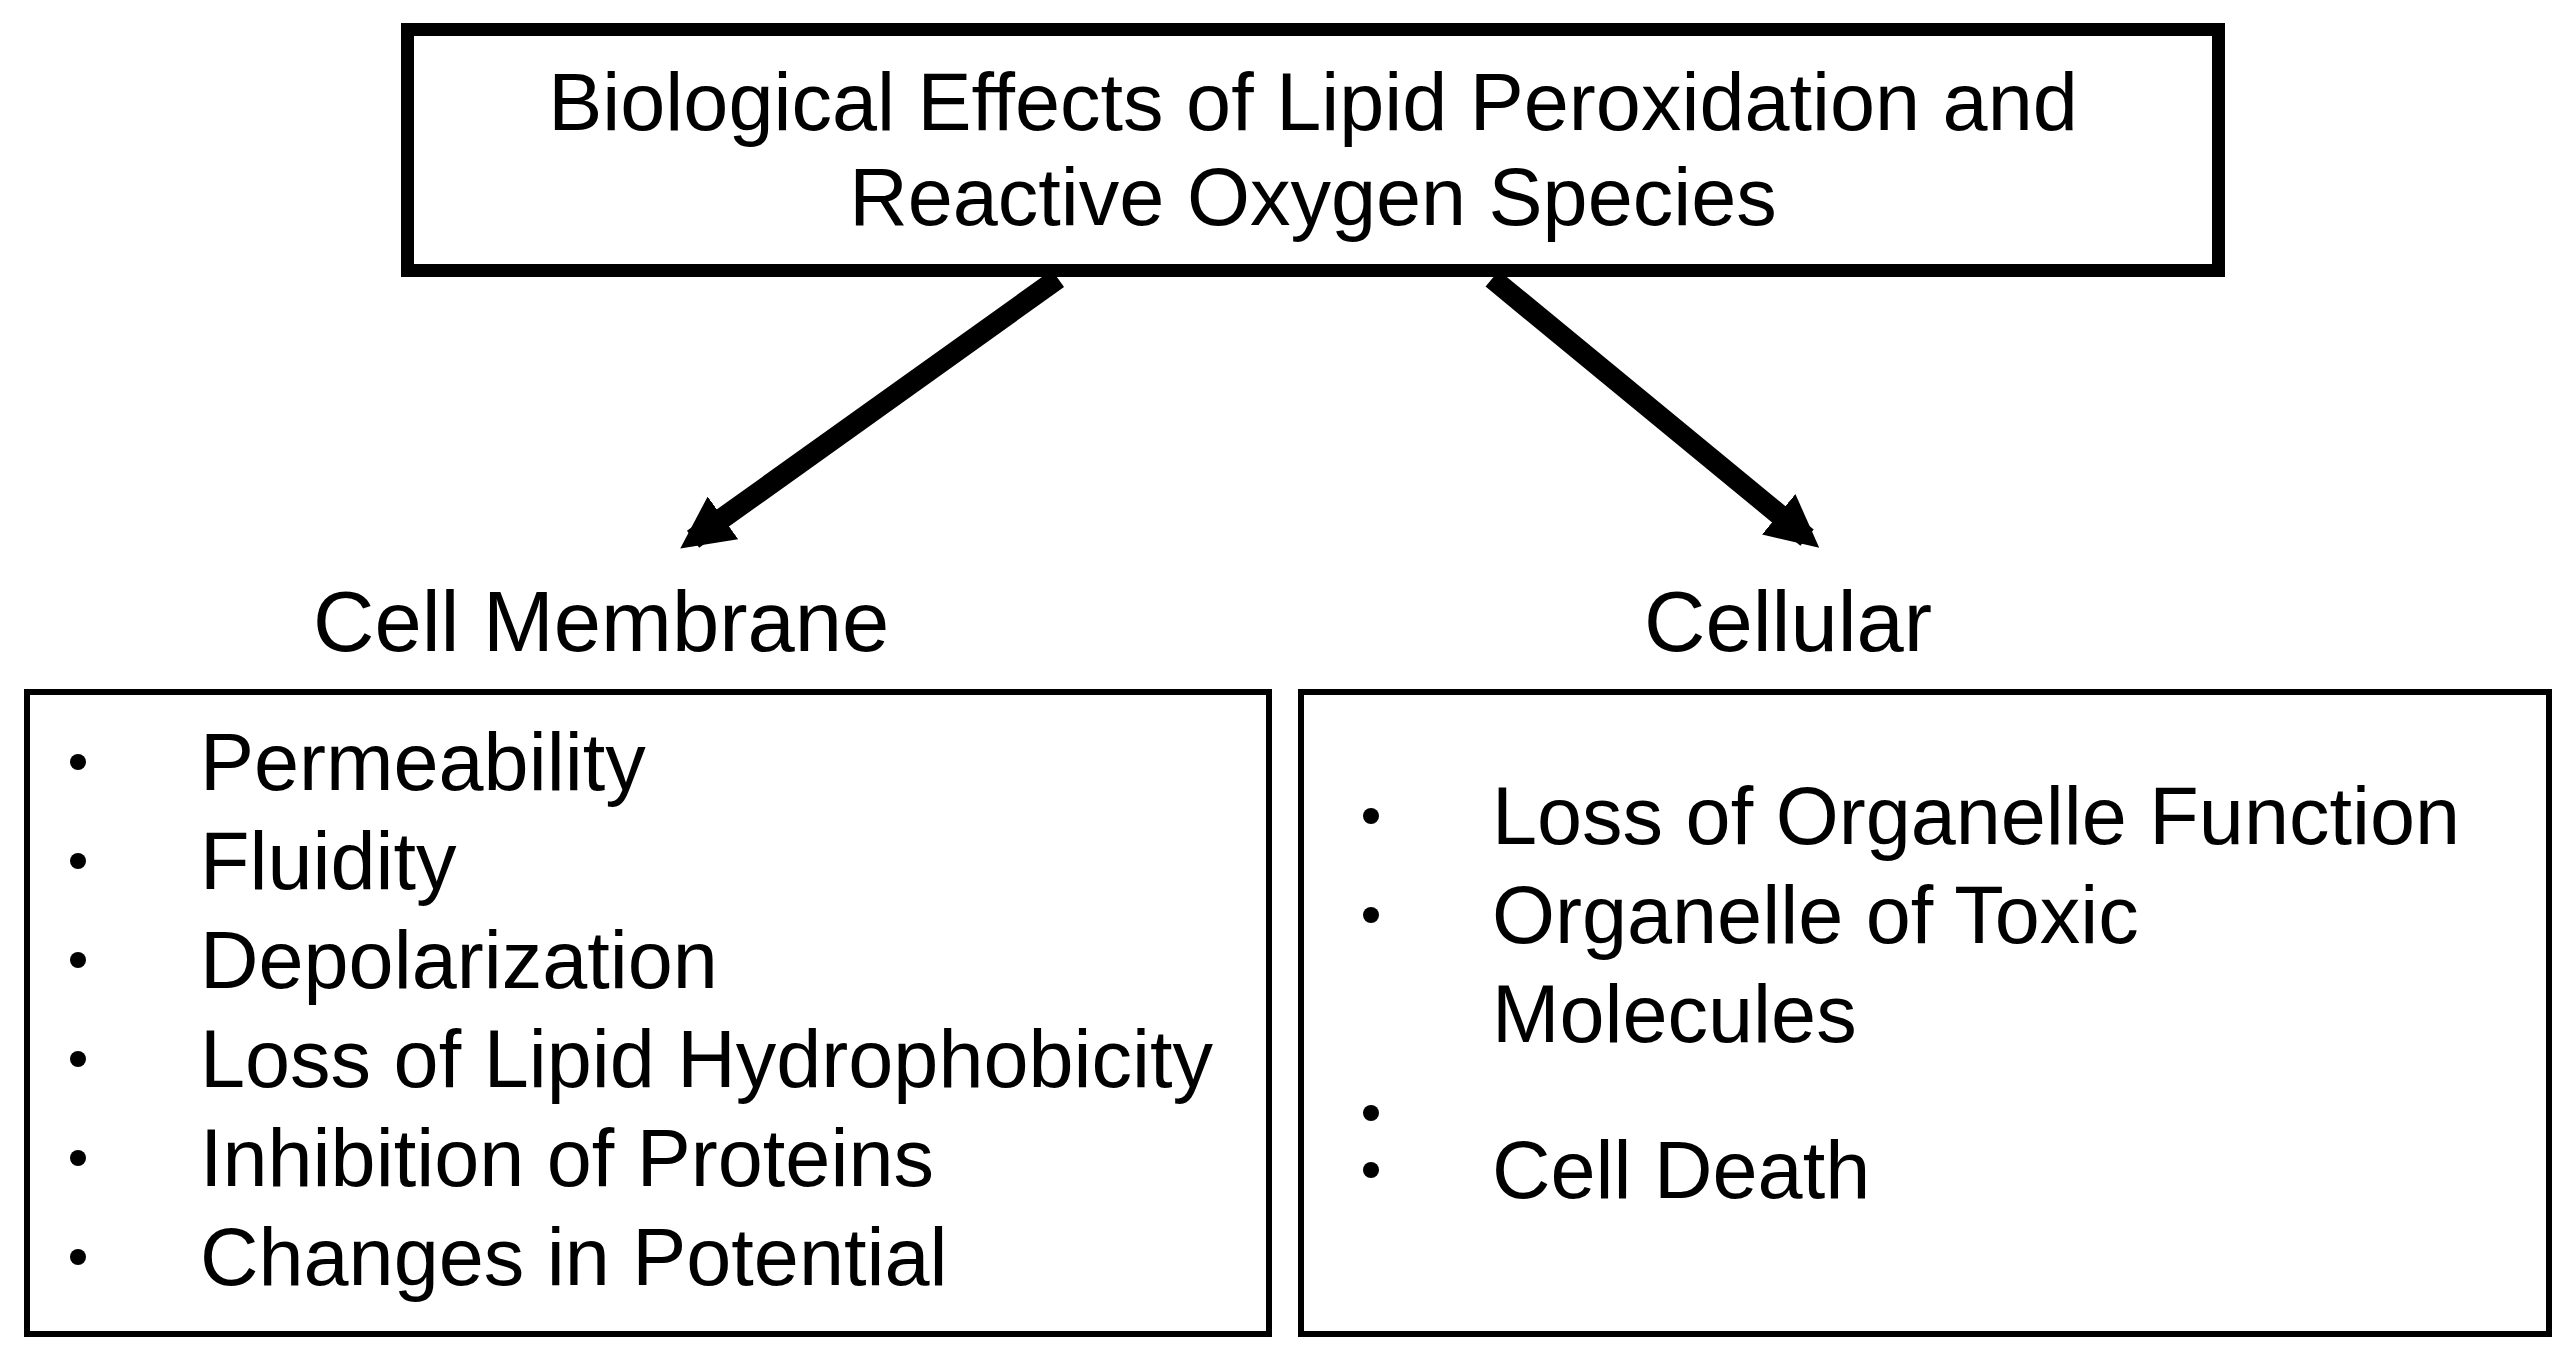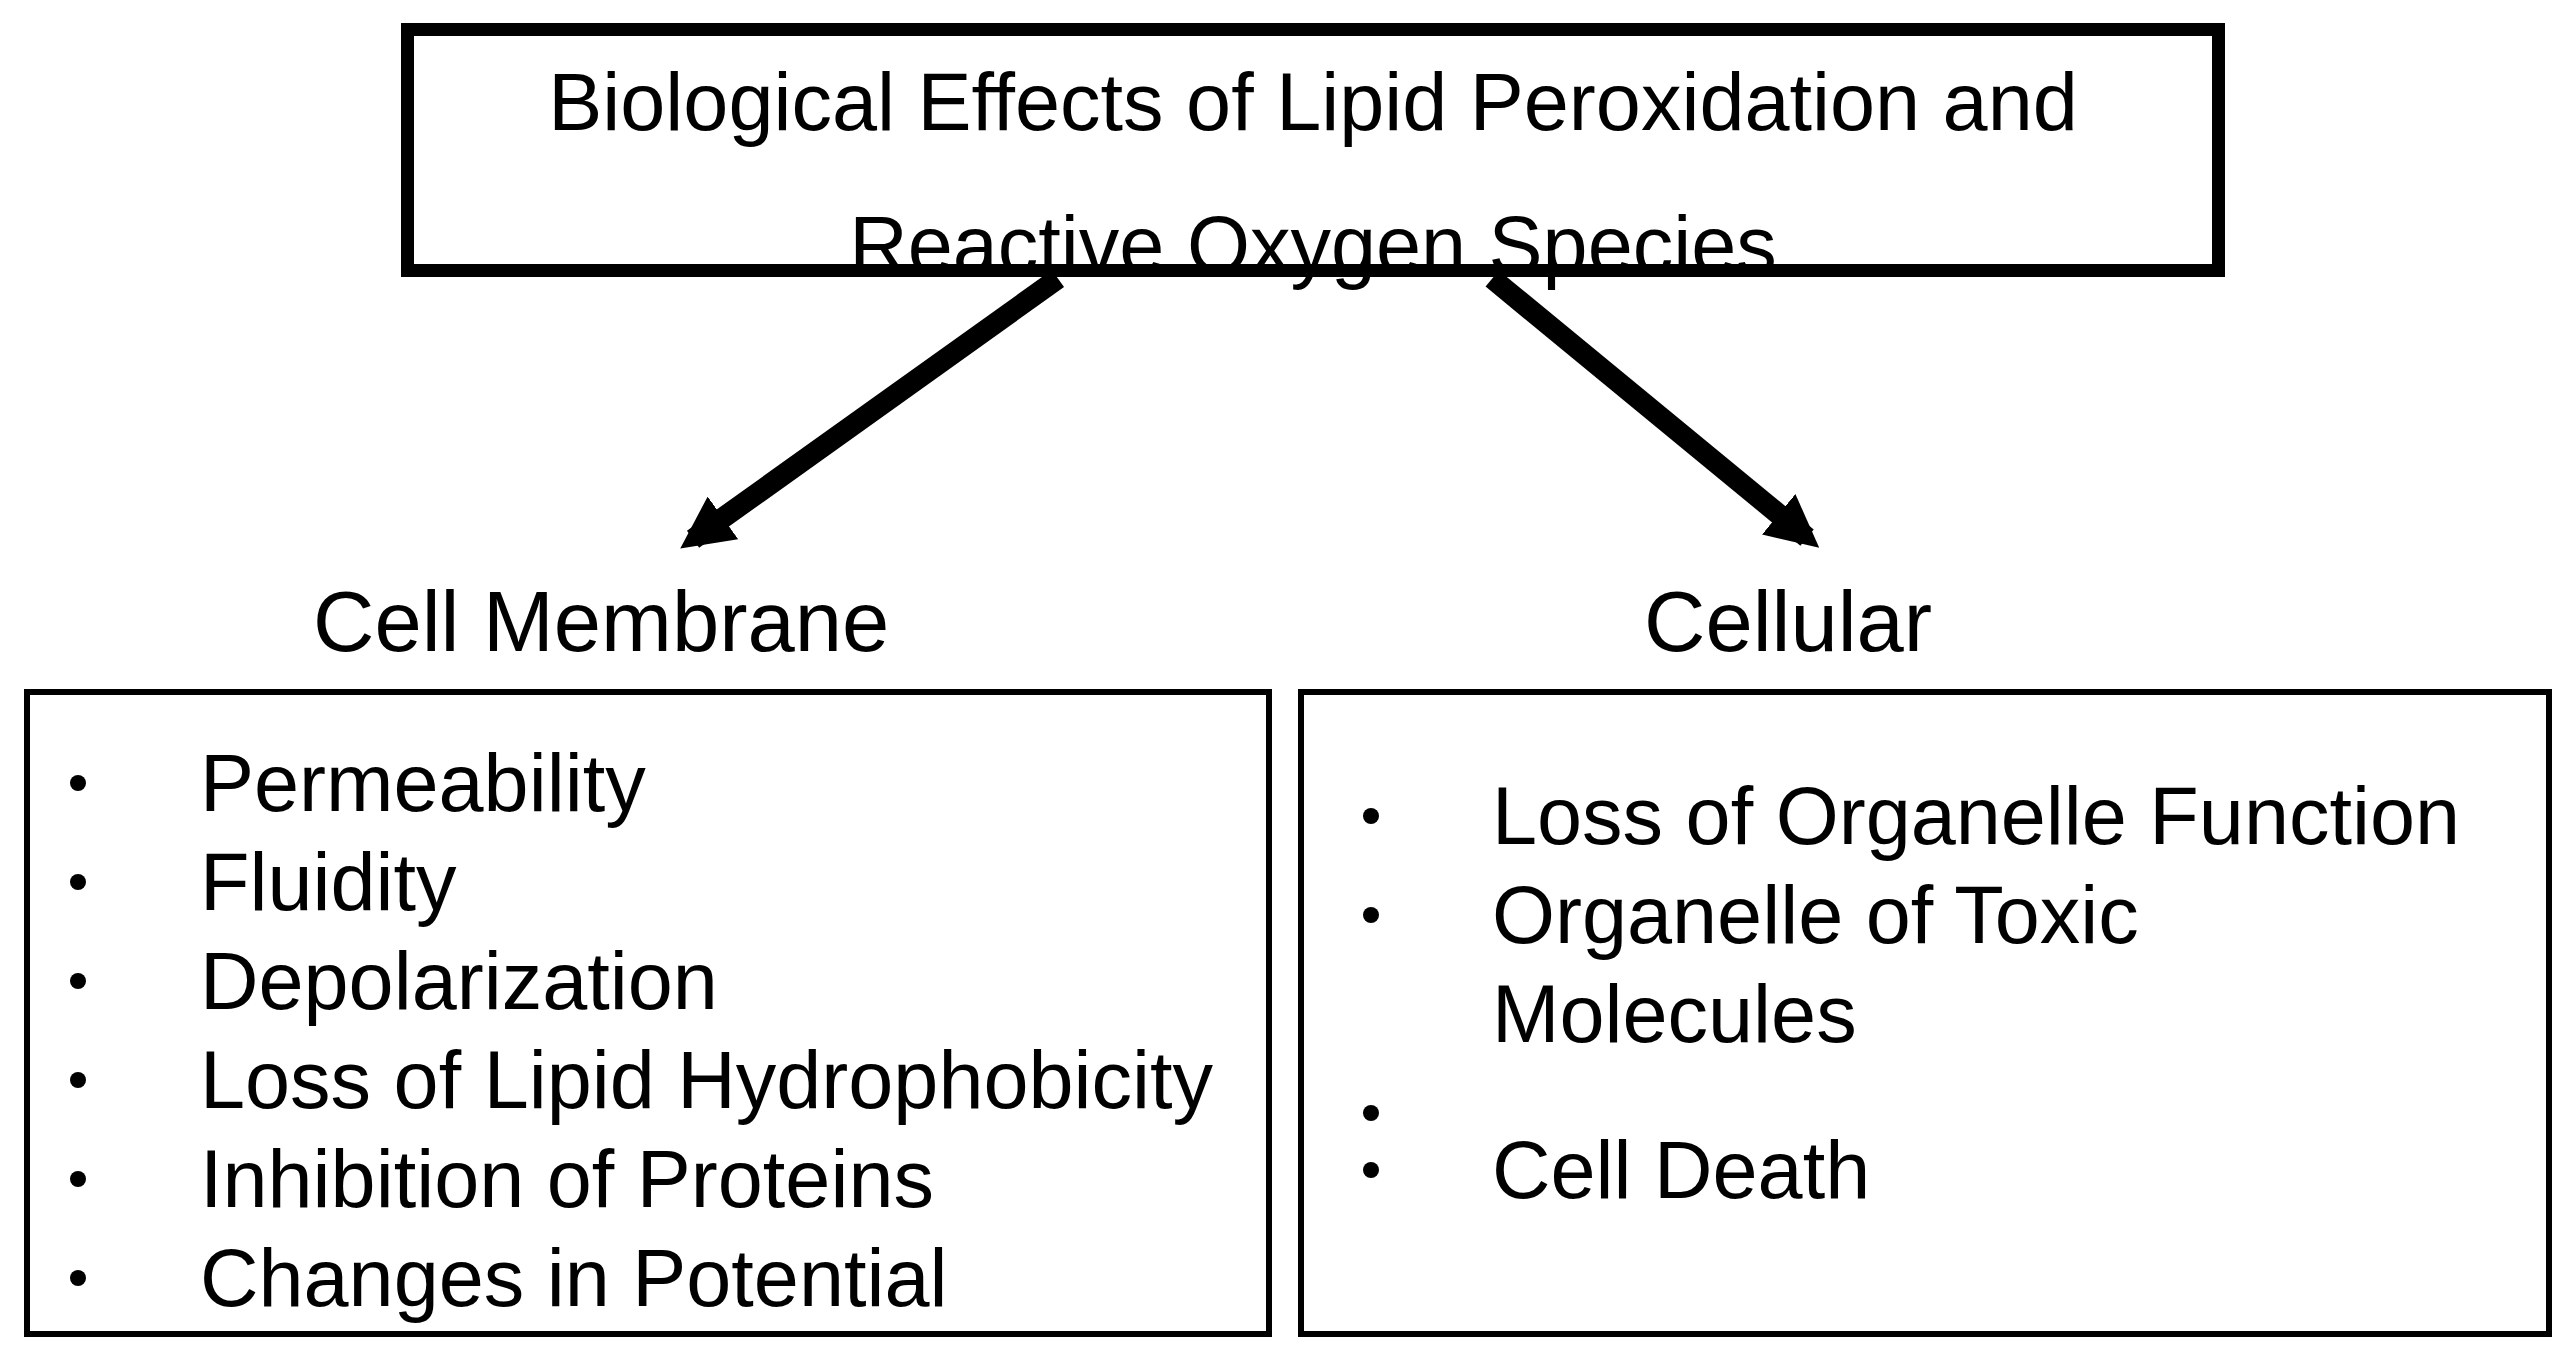"Biological Effects of Lipid Peroxidation" .title-line { margin-top: 48px -> none }
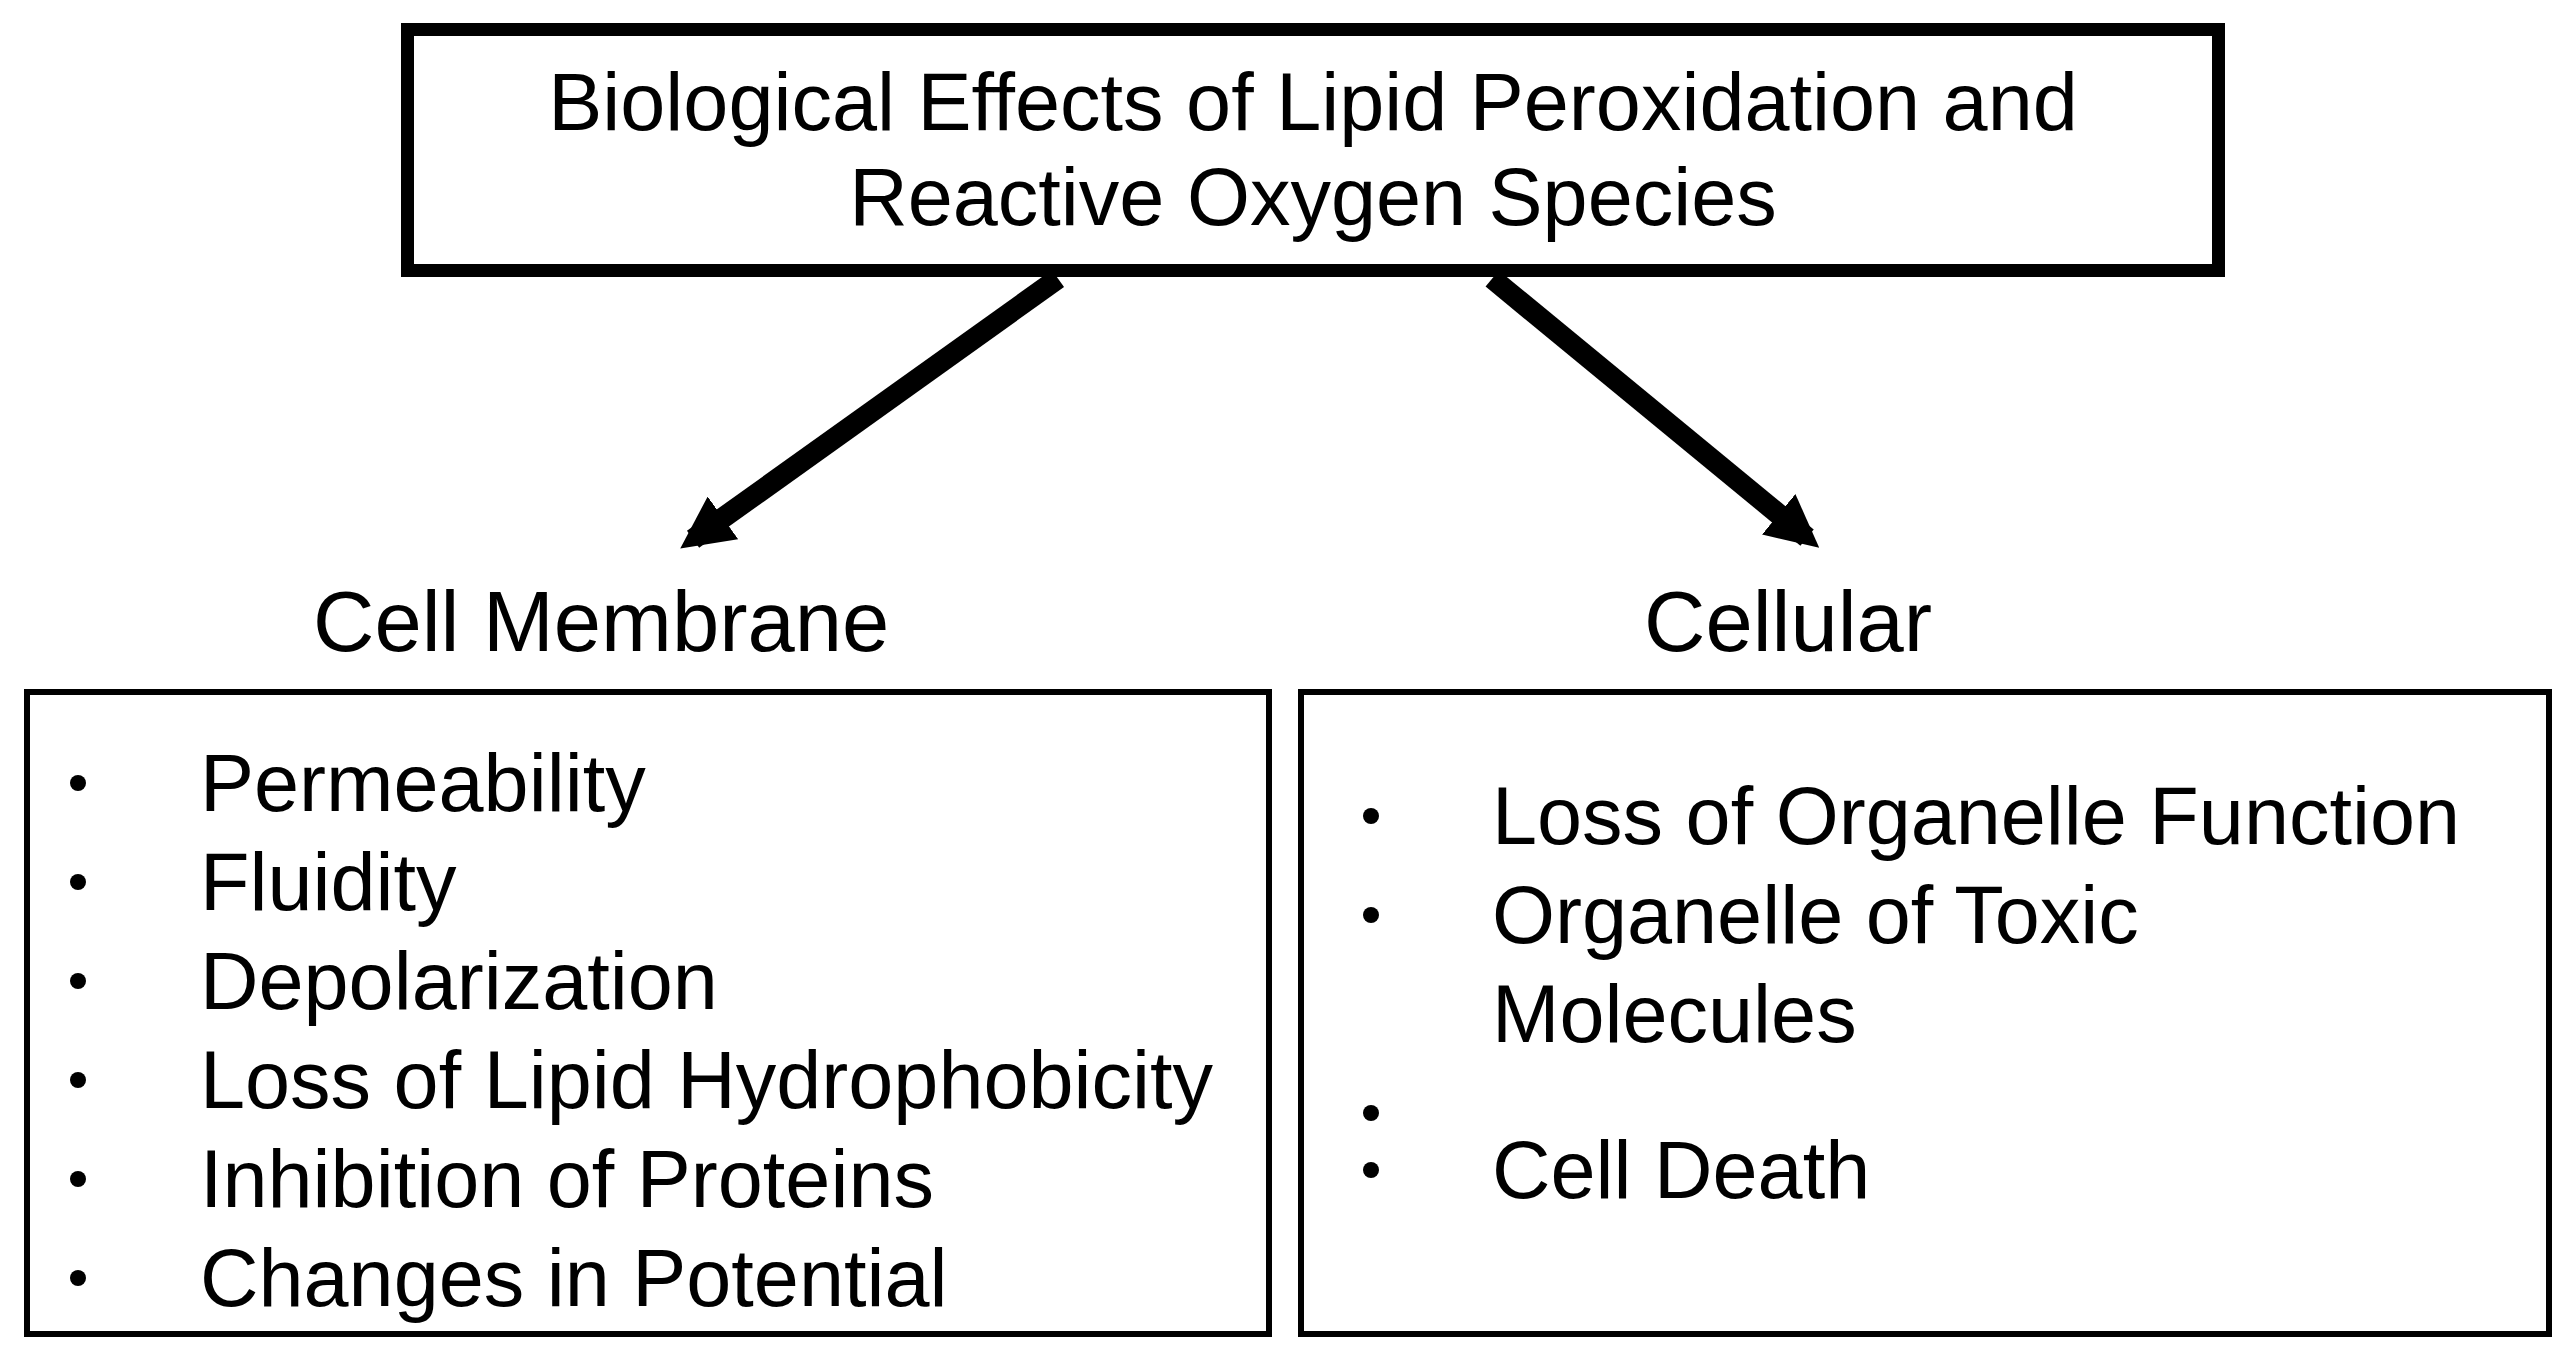"Permeability" .list-box-left .list { margin-top: 21px -> none }
